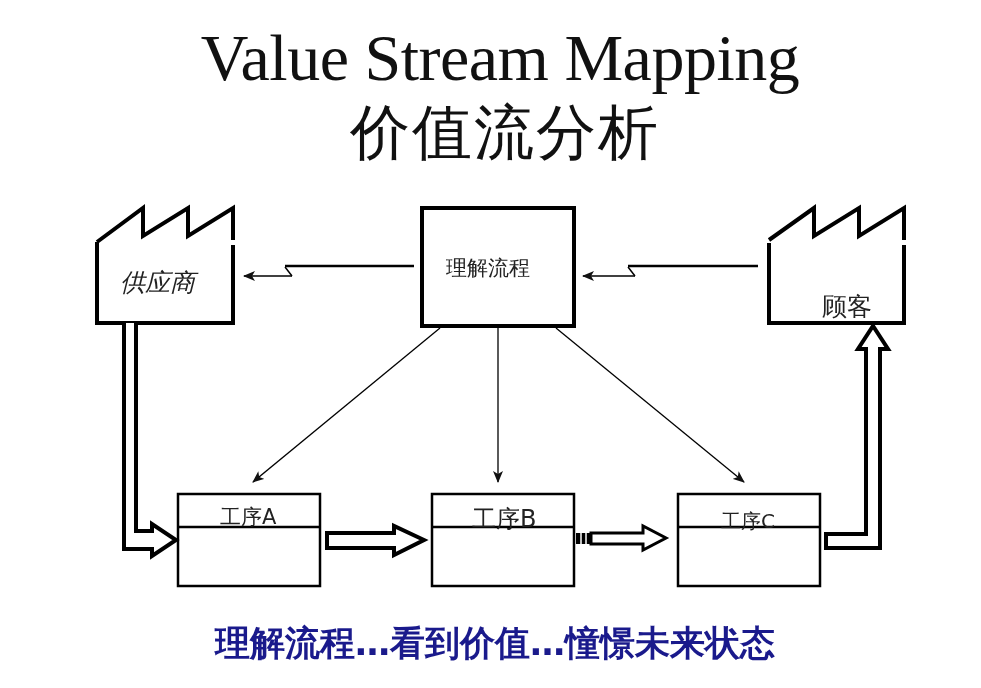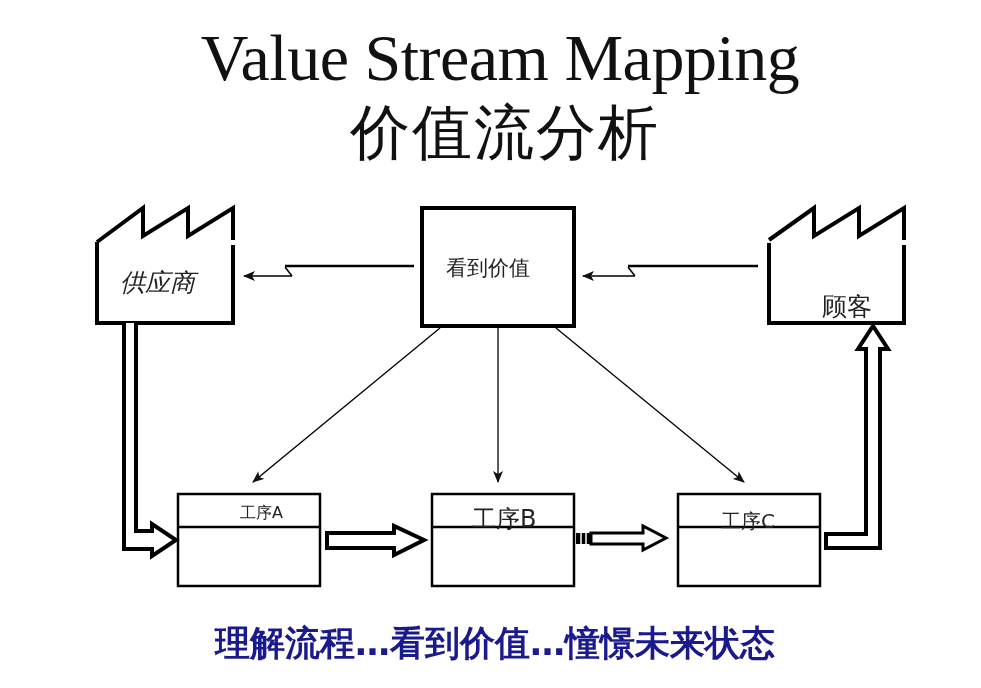"看到价值" div.lbl { text: 看到价值 -> 理解流程 }
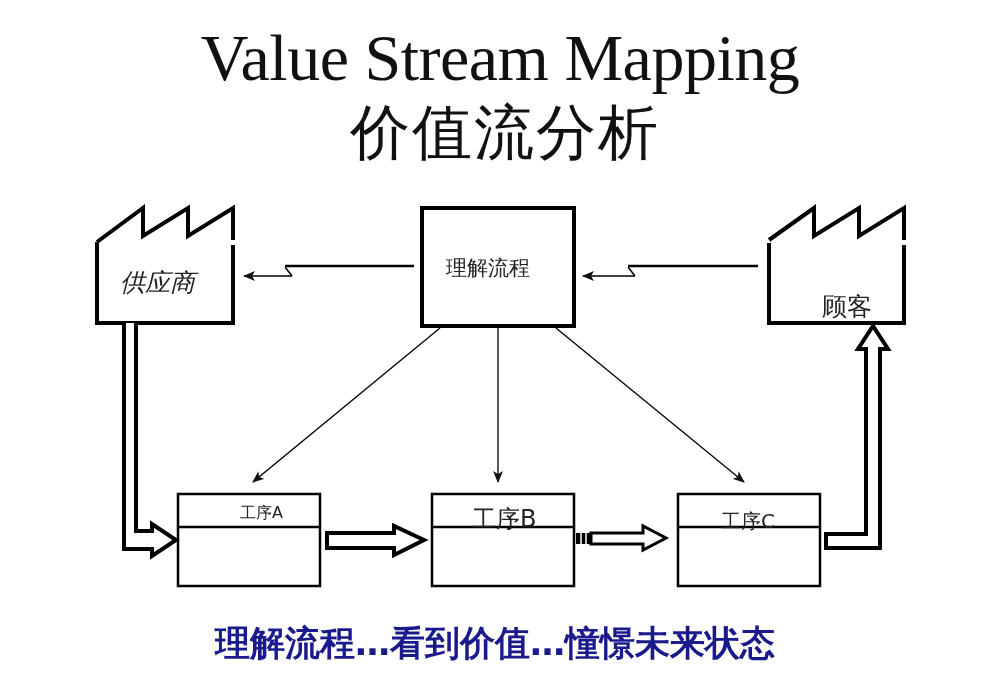"工序A" div.lbl { font-size: 16px -> 21px; margin-left: 20px -> none }
